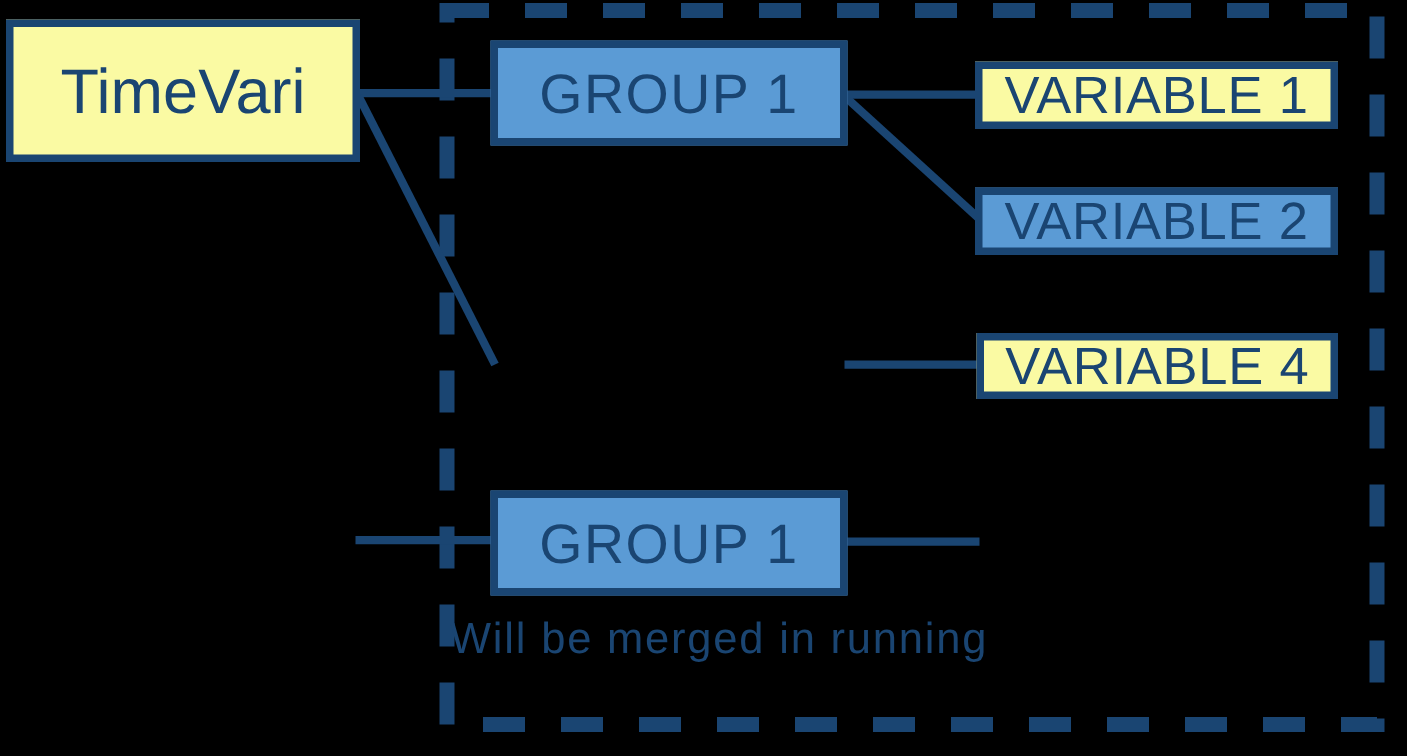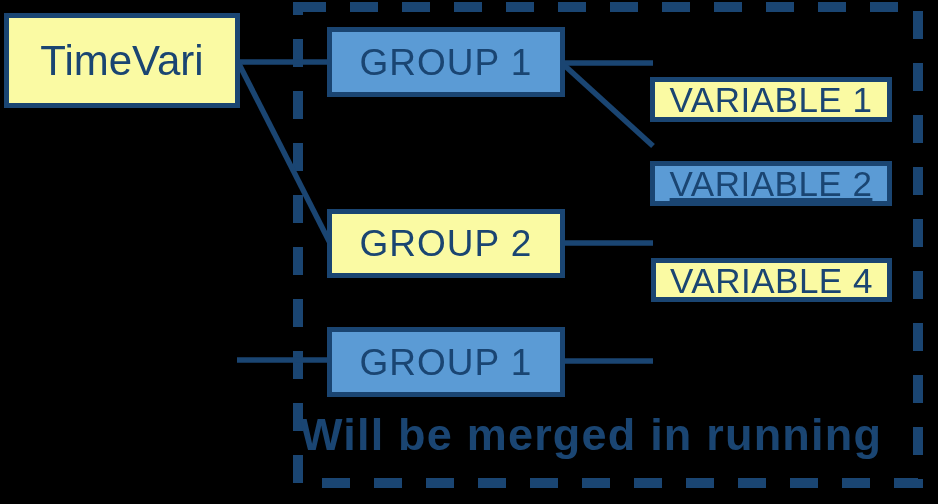"VARIABLE 1" .var { margin-top: 36px -> none }
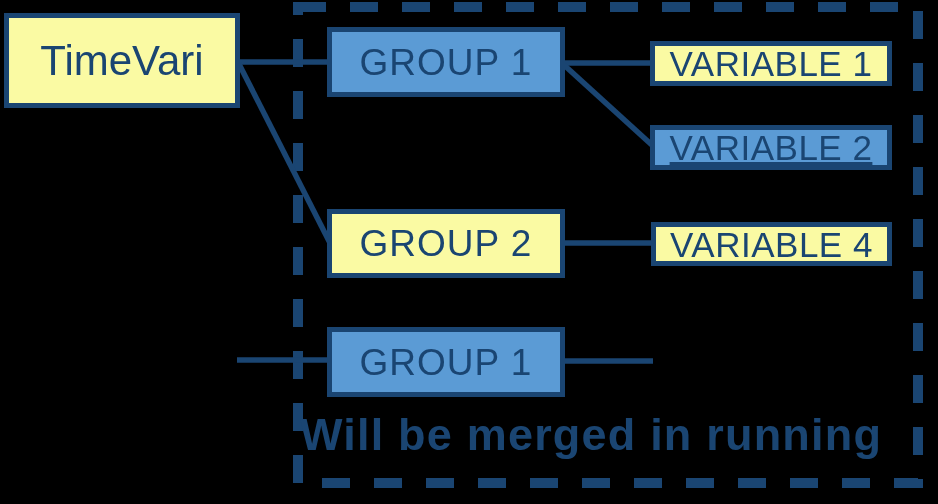"VARIABLE 2" #variable2 { text-decoration: underline -> none }
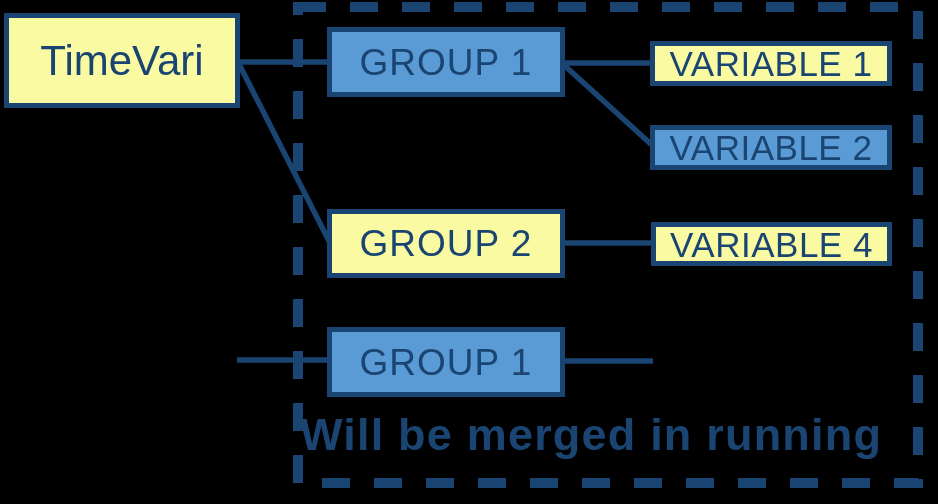"GROUP 2" div.node { html: <div>GROUP 2</div> -> none }
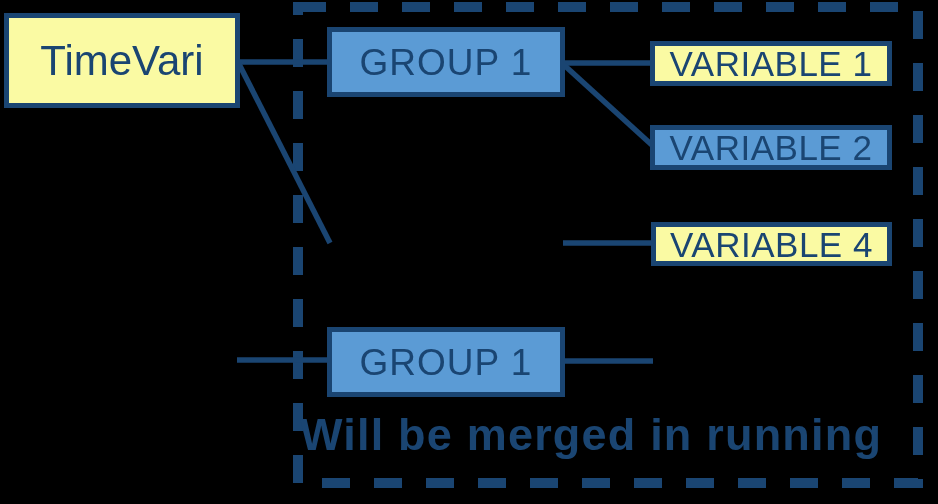"Will be merged in running" #caption { font-size: 45px -> 29px; font-weight: bold -> none }
